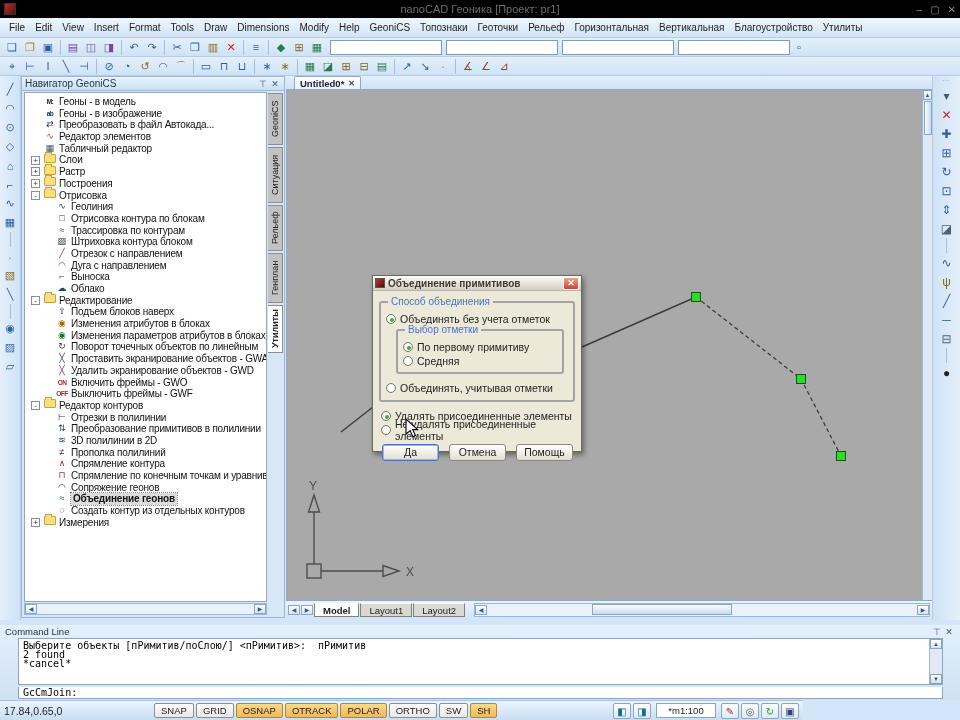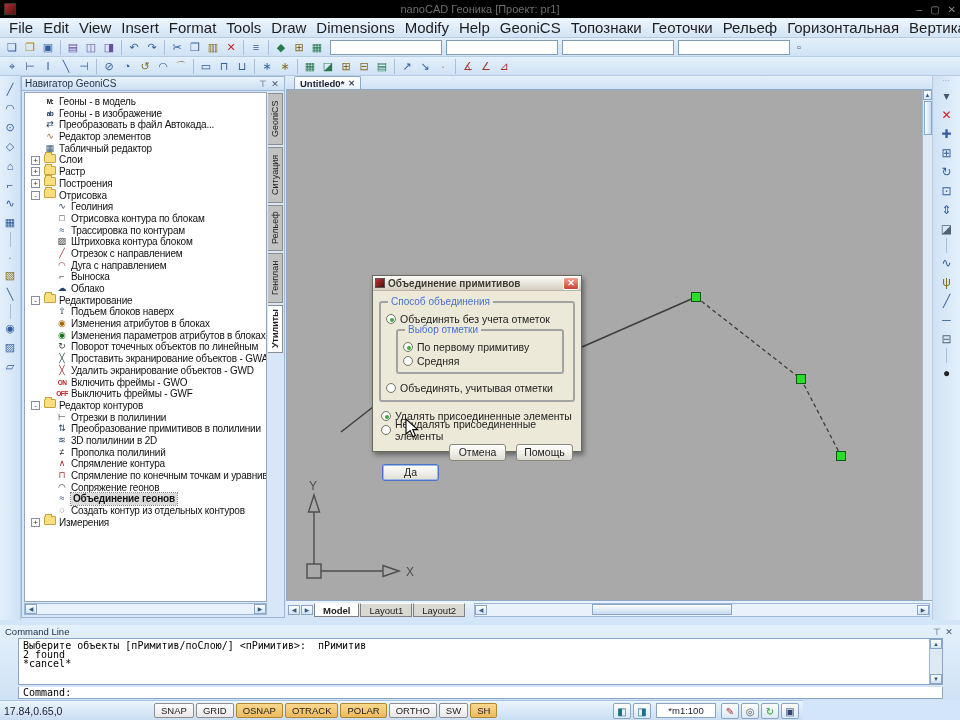"File" .mi { font-size: 15px -> 10px }
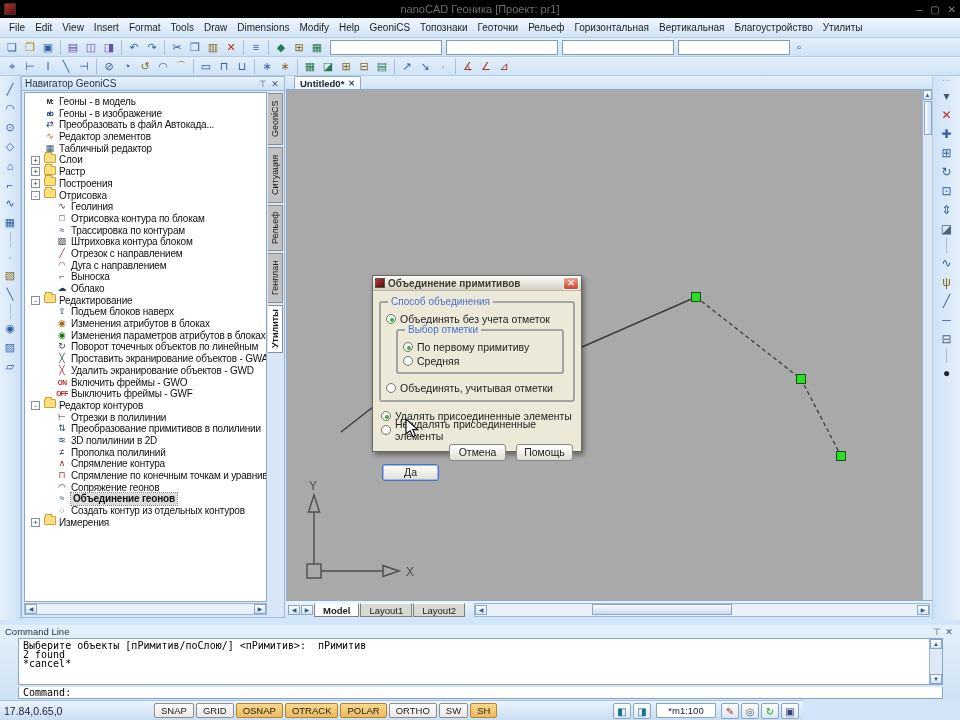"Да" .xpbtn.def { margin-top: 20px -> none }
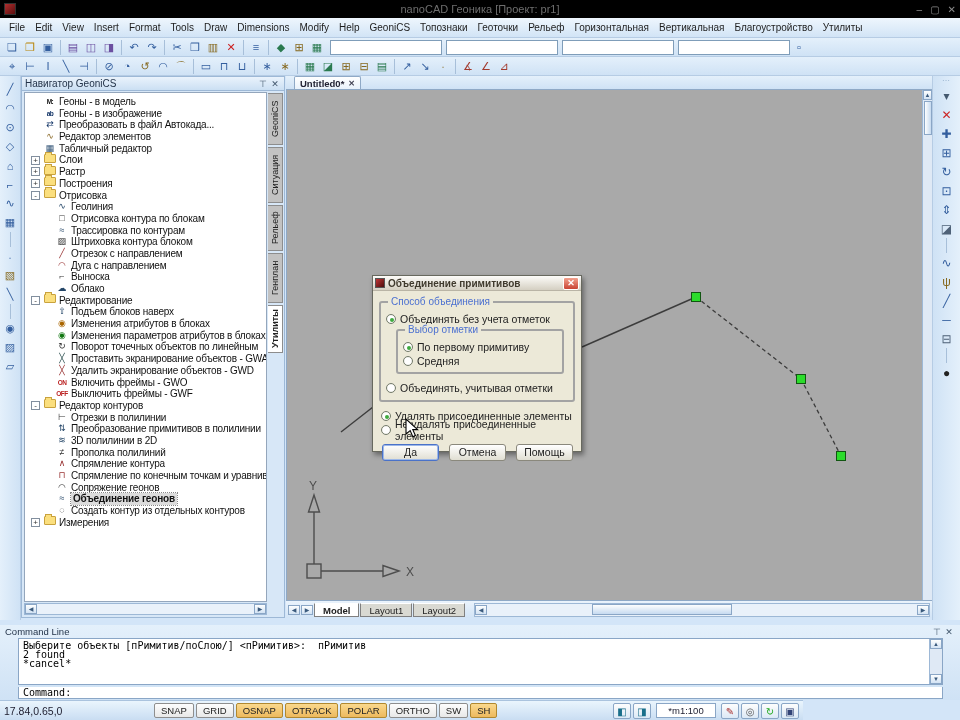"Command:" div { text: Command -> GcCmJoin }
